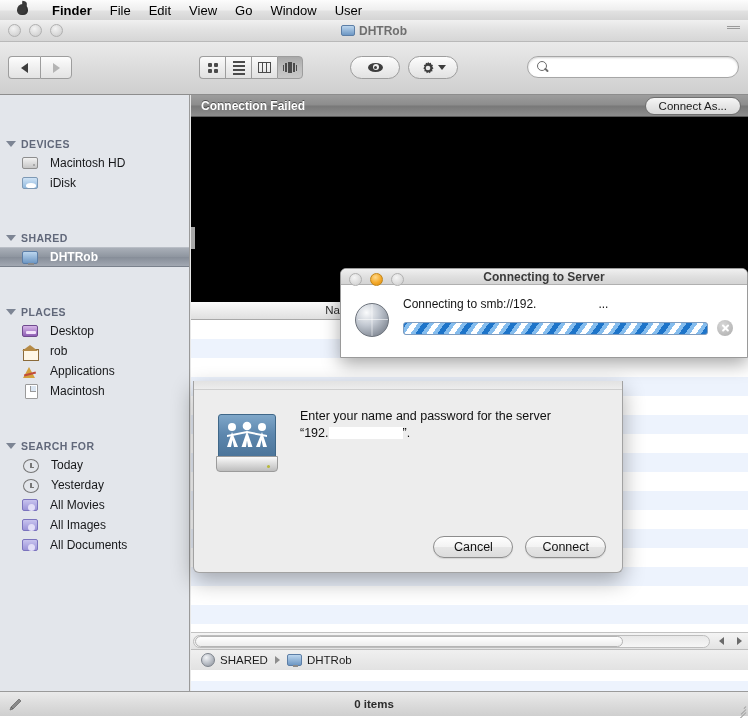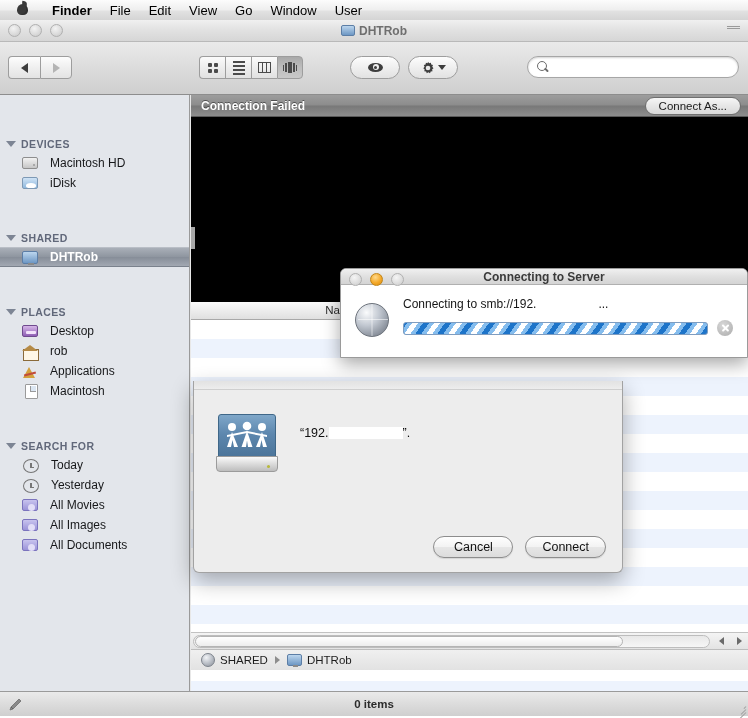"Enter your name and password" span { html: none -> <span>Enter your name and password for the server</span> }
